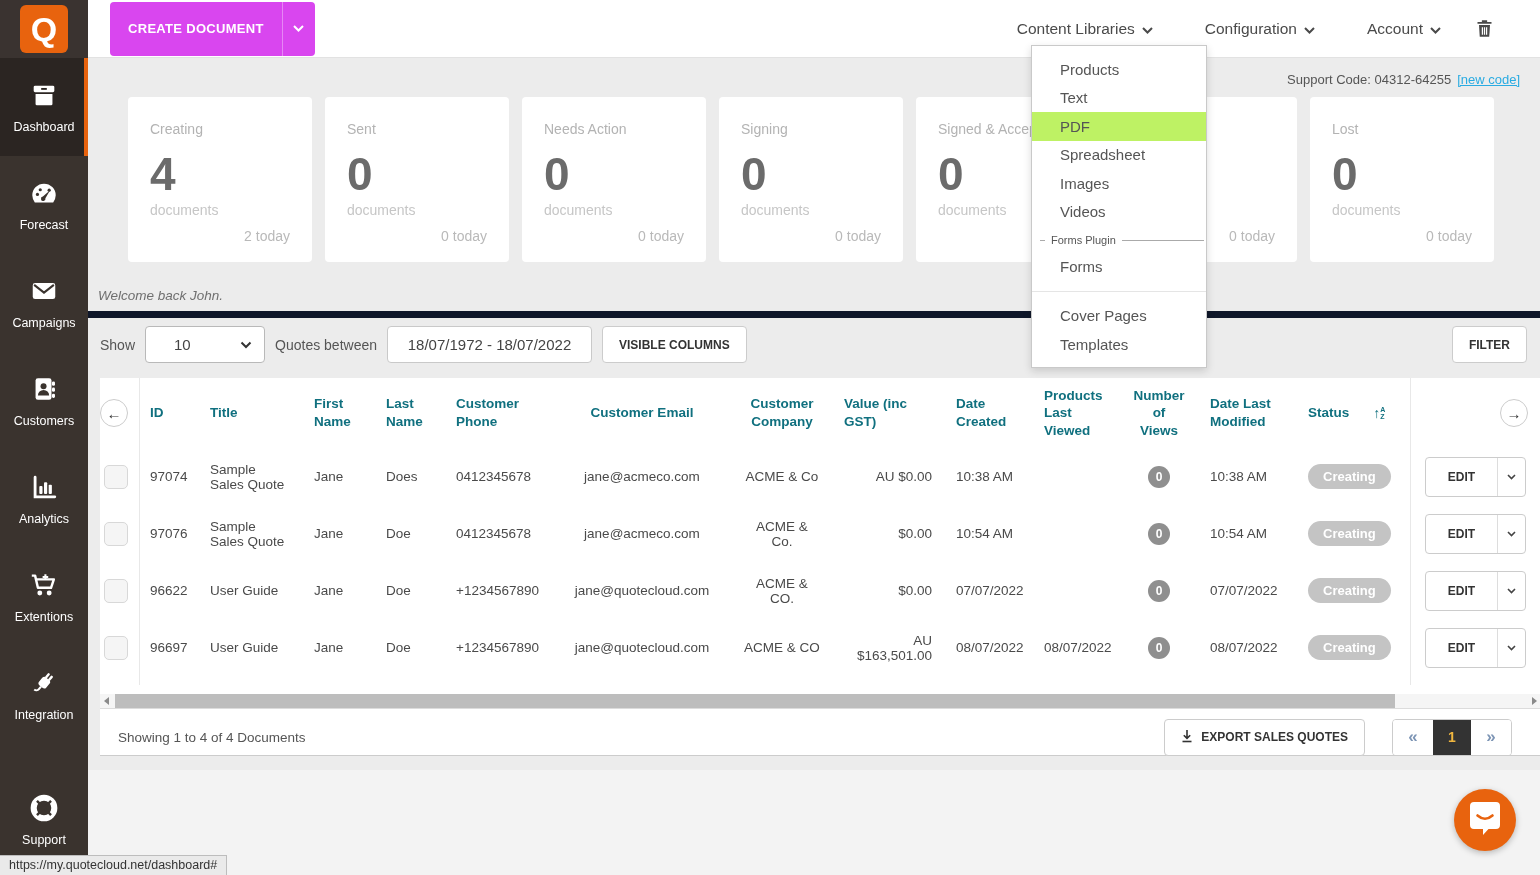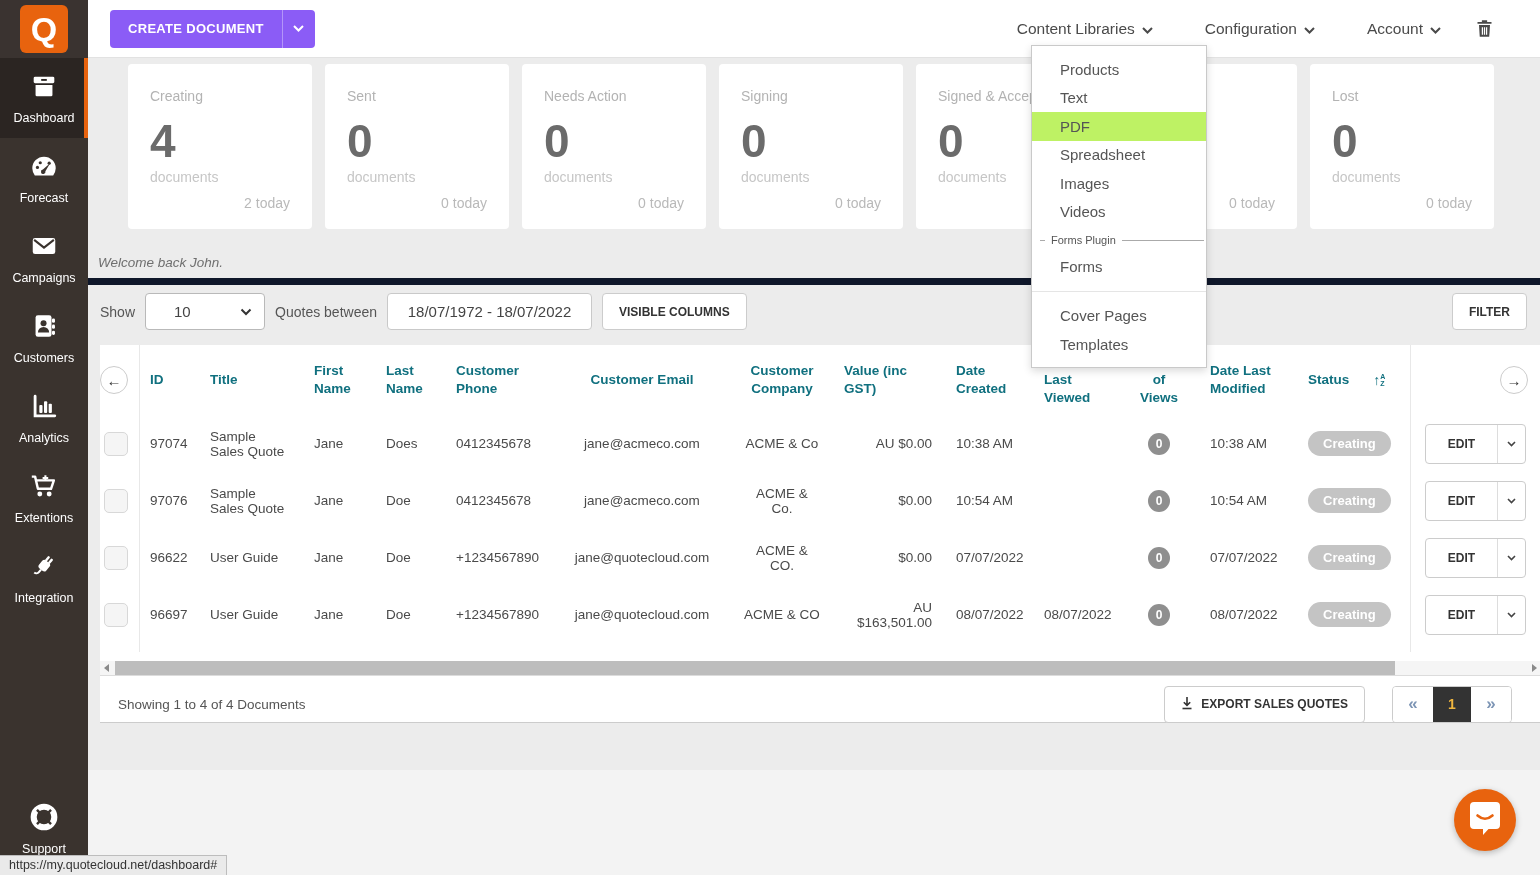"CREATE DOCUMENT" .create-btn { background: #8b5cf6 -> #d946ef; height: 38px -> 54px }
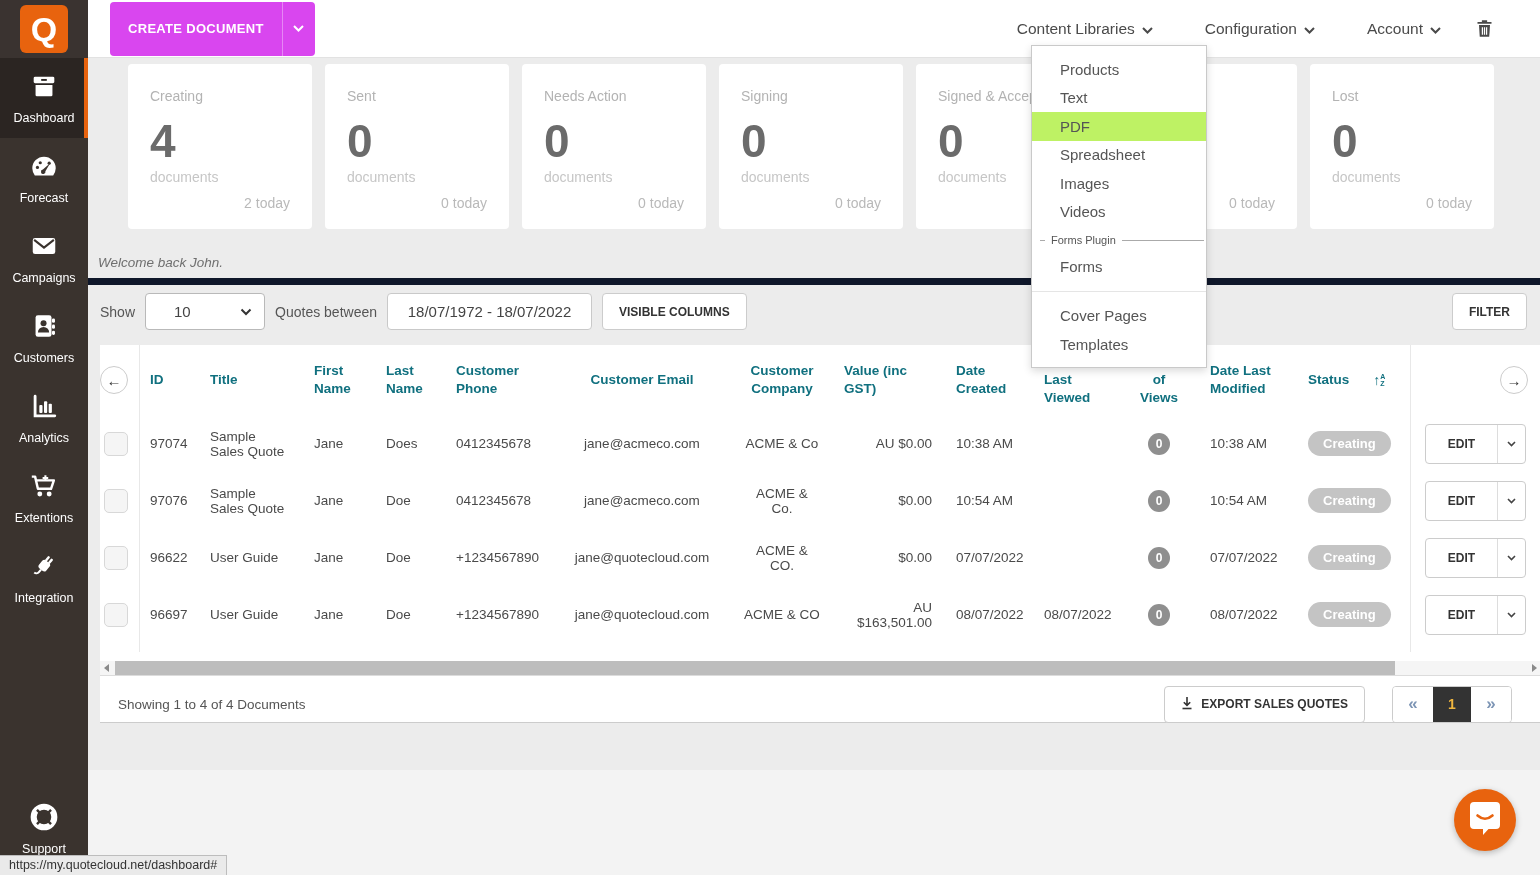"Support Code: 04312-64255" div.support-row { html: none -> <div> <span>Support Code: 04312-64255</span> <span>[new code]</span> </div> }
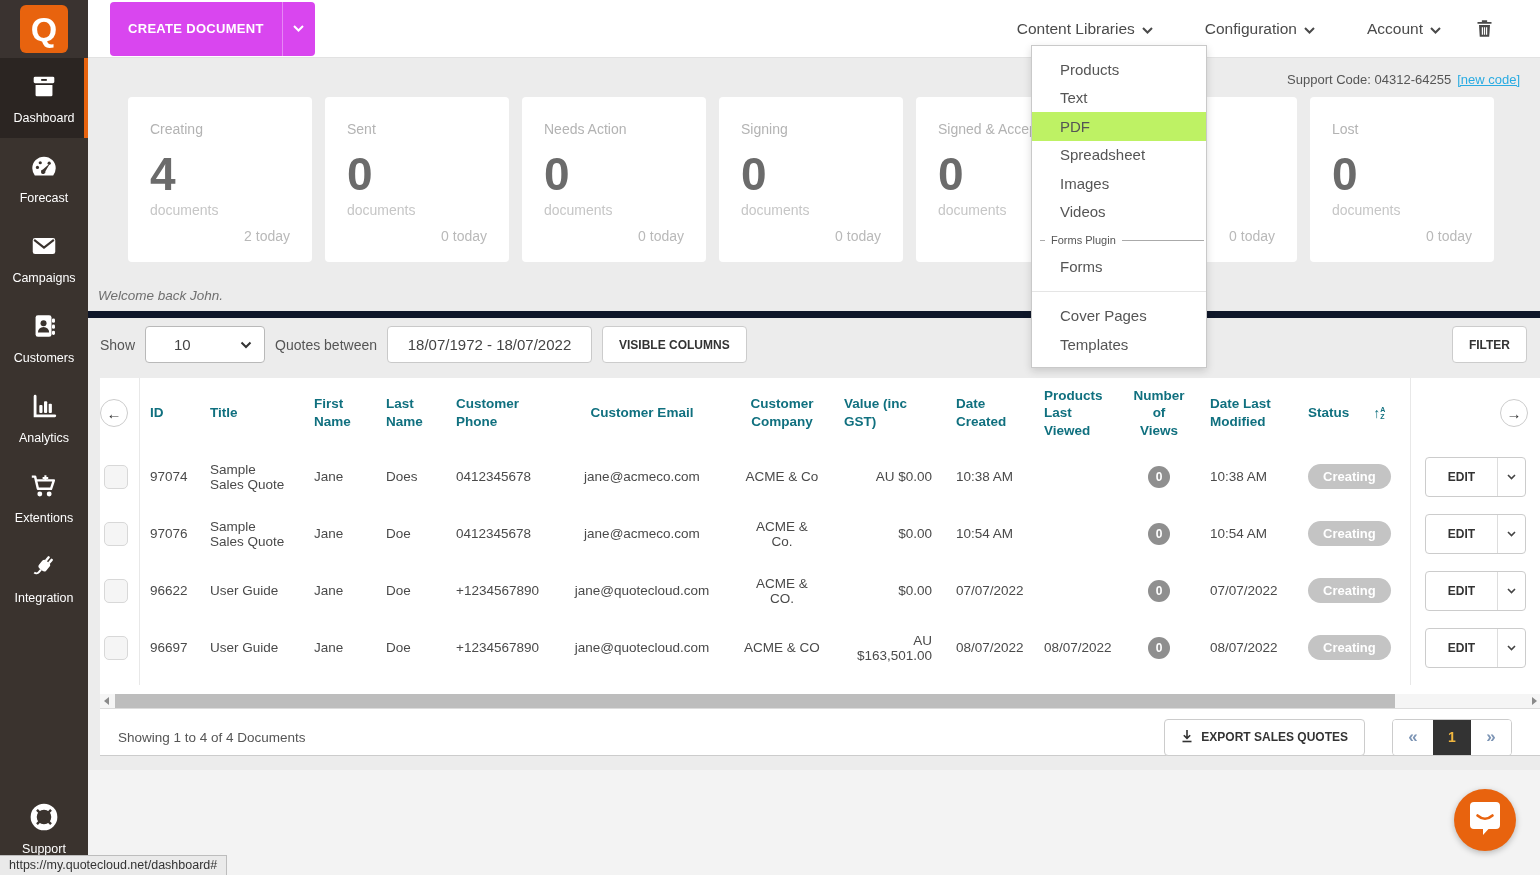"Dashboard" .nav-item { height: 80px -> 98px }
